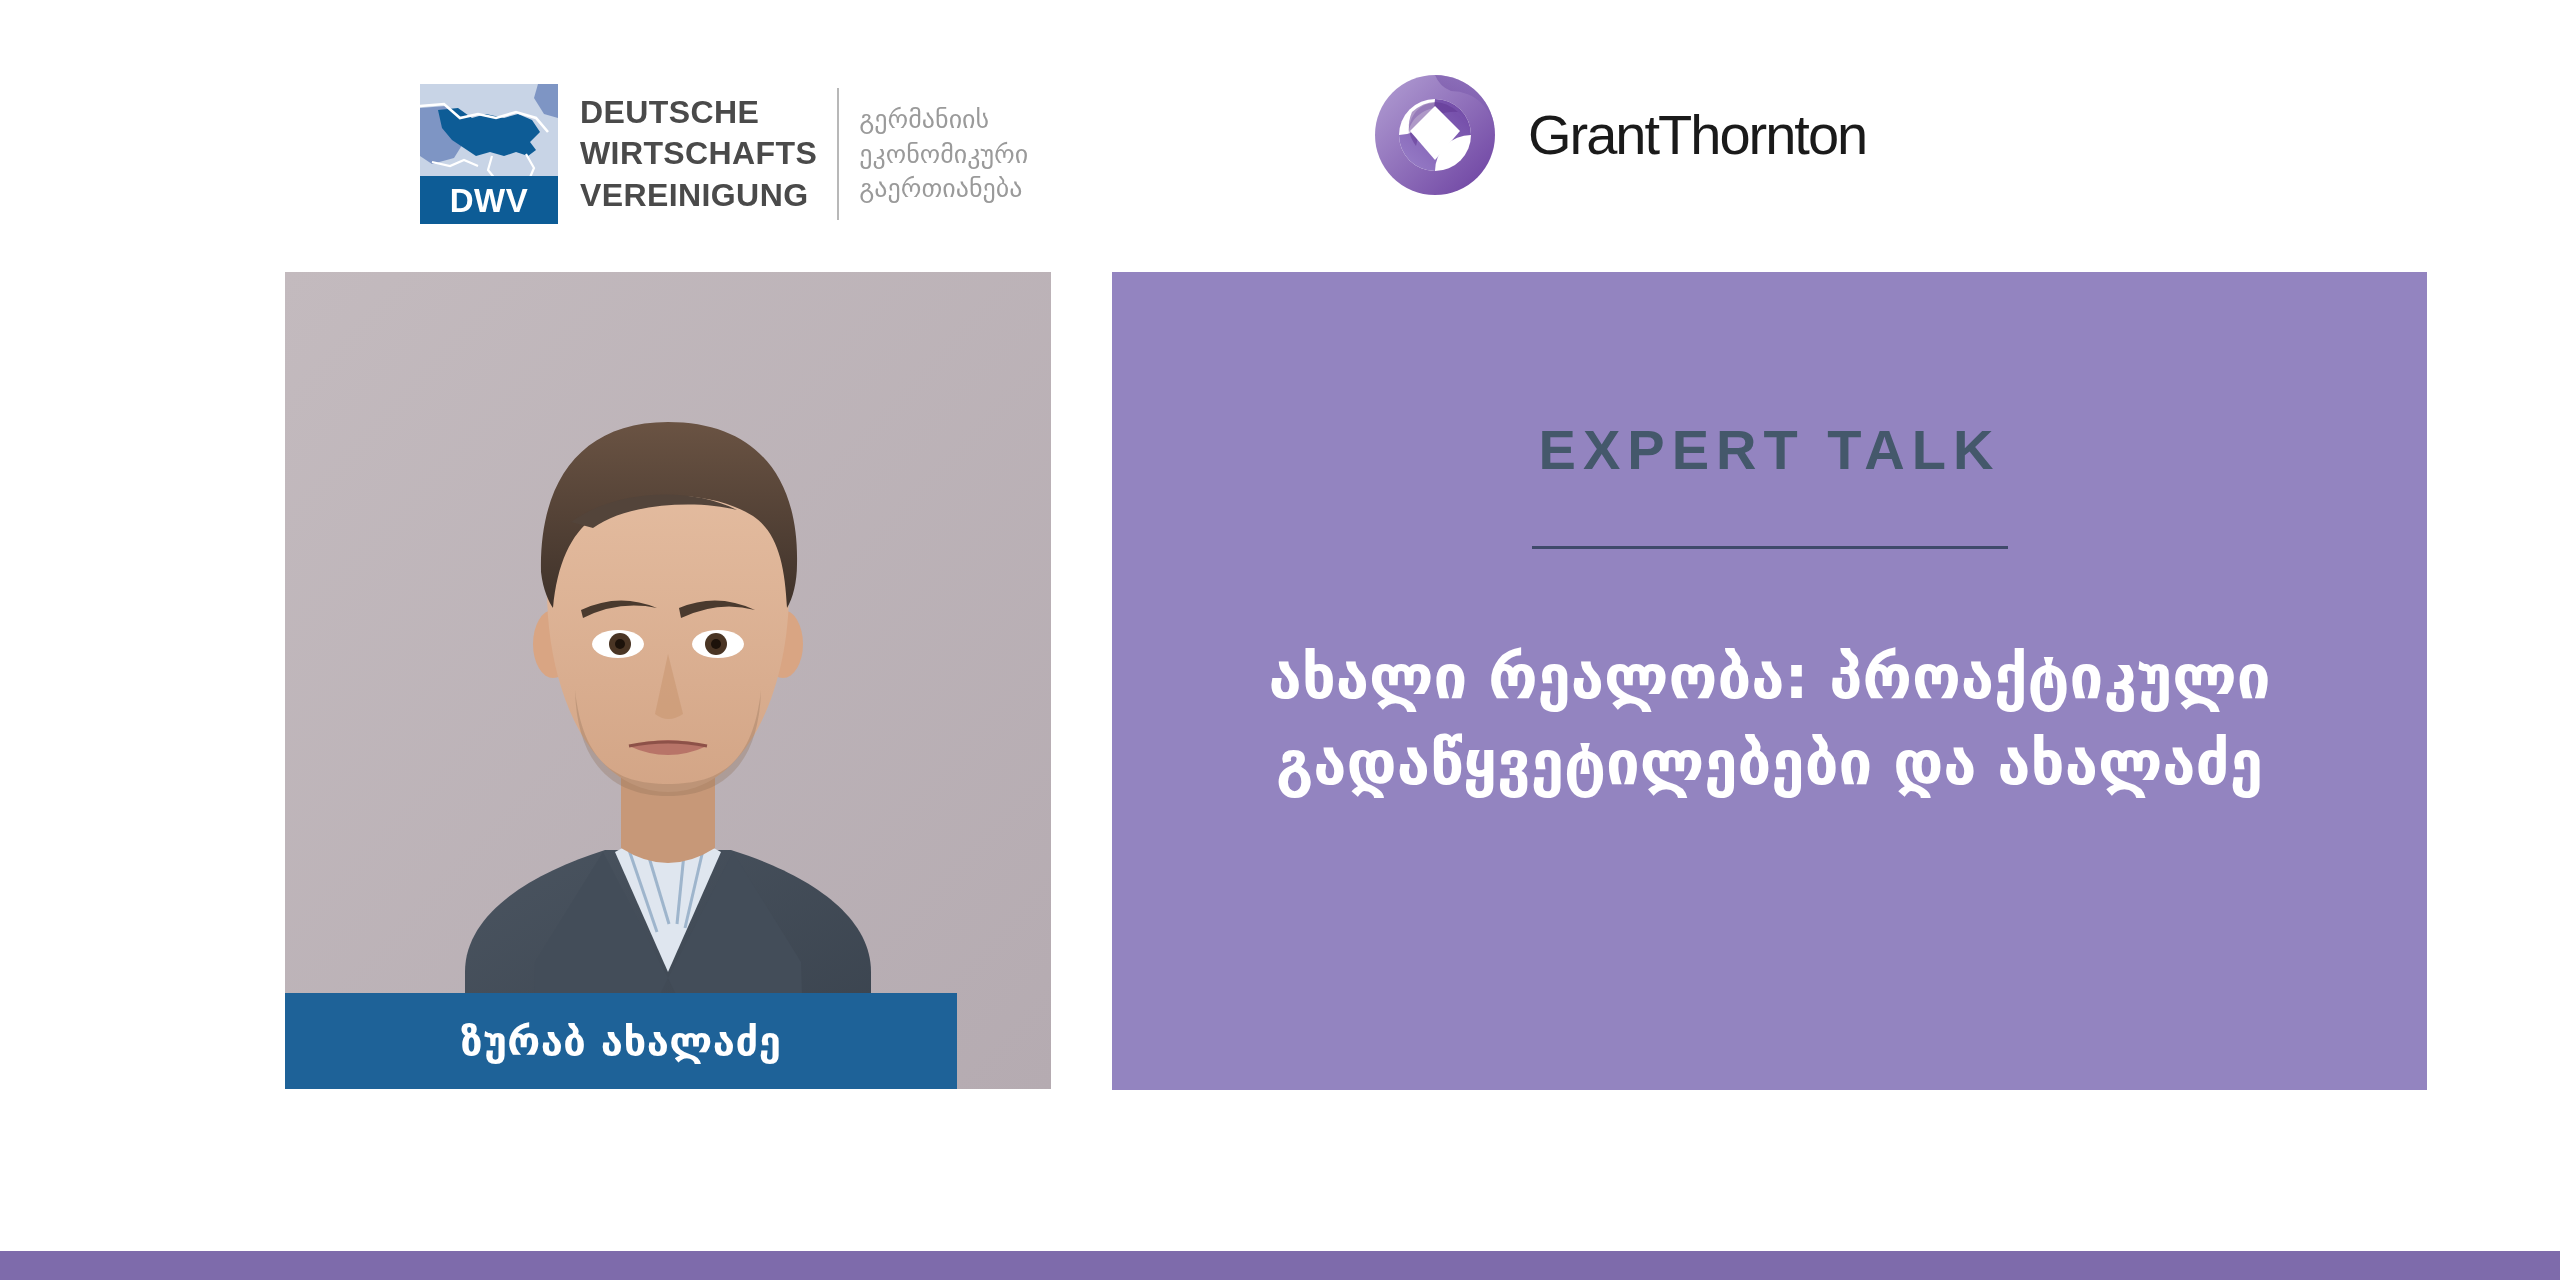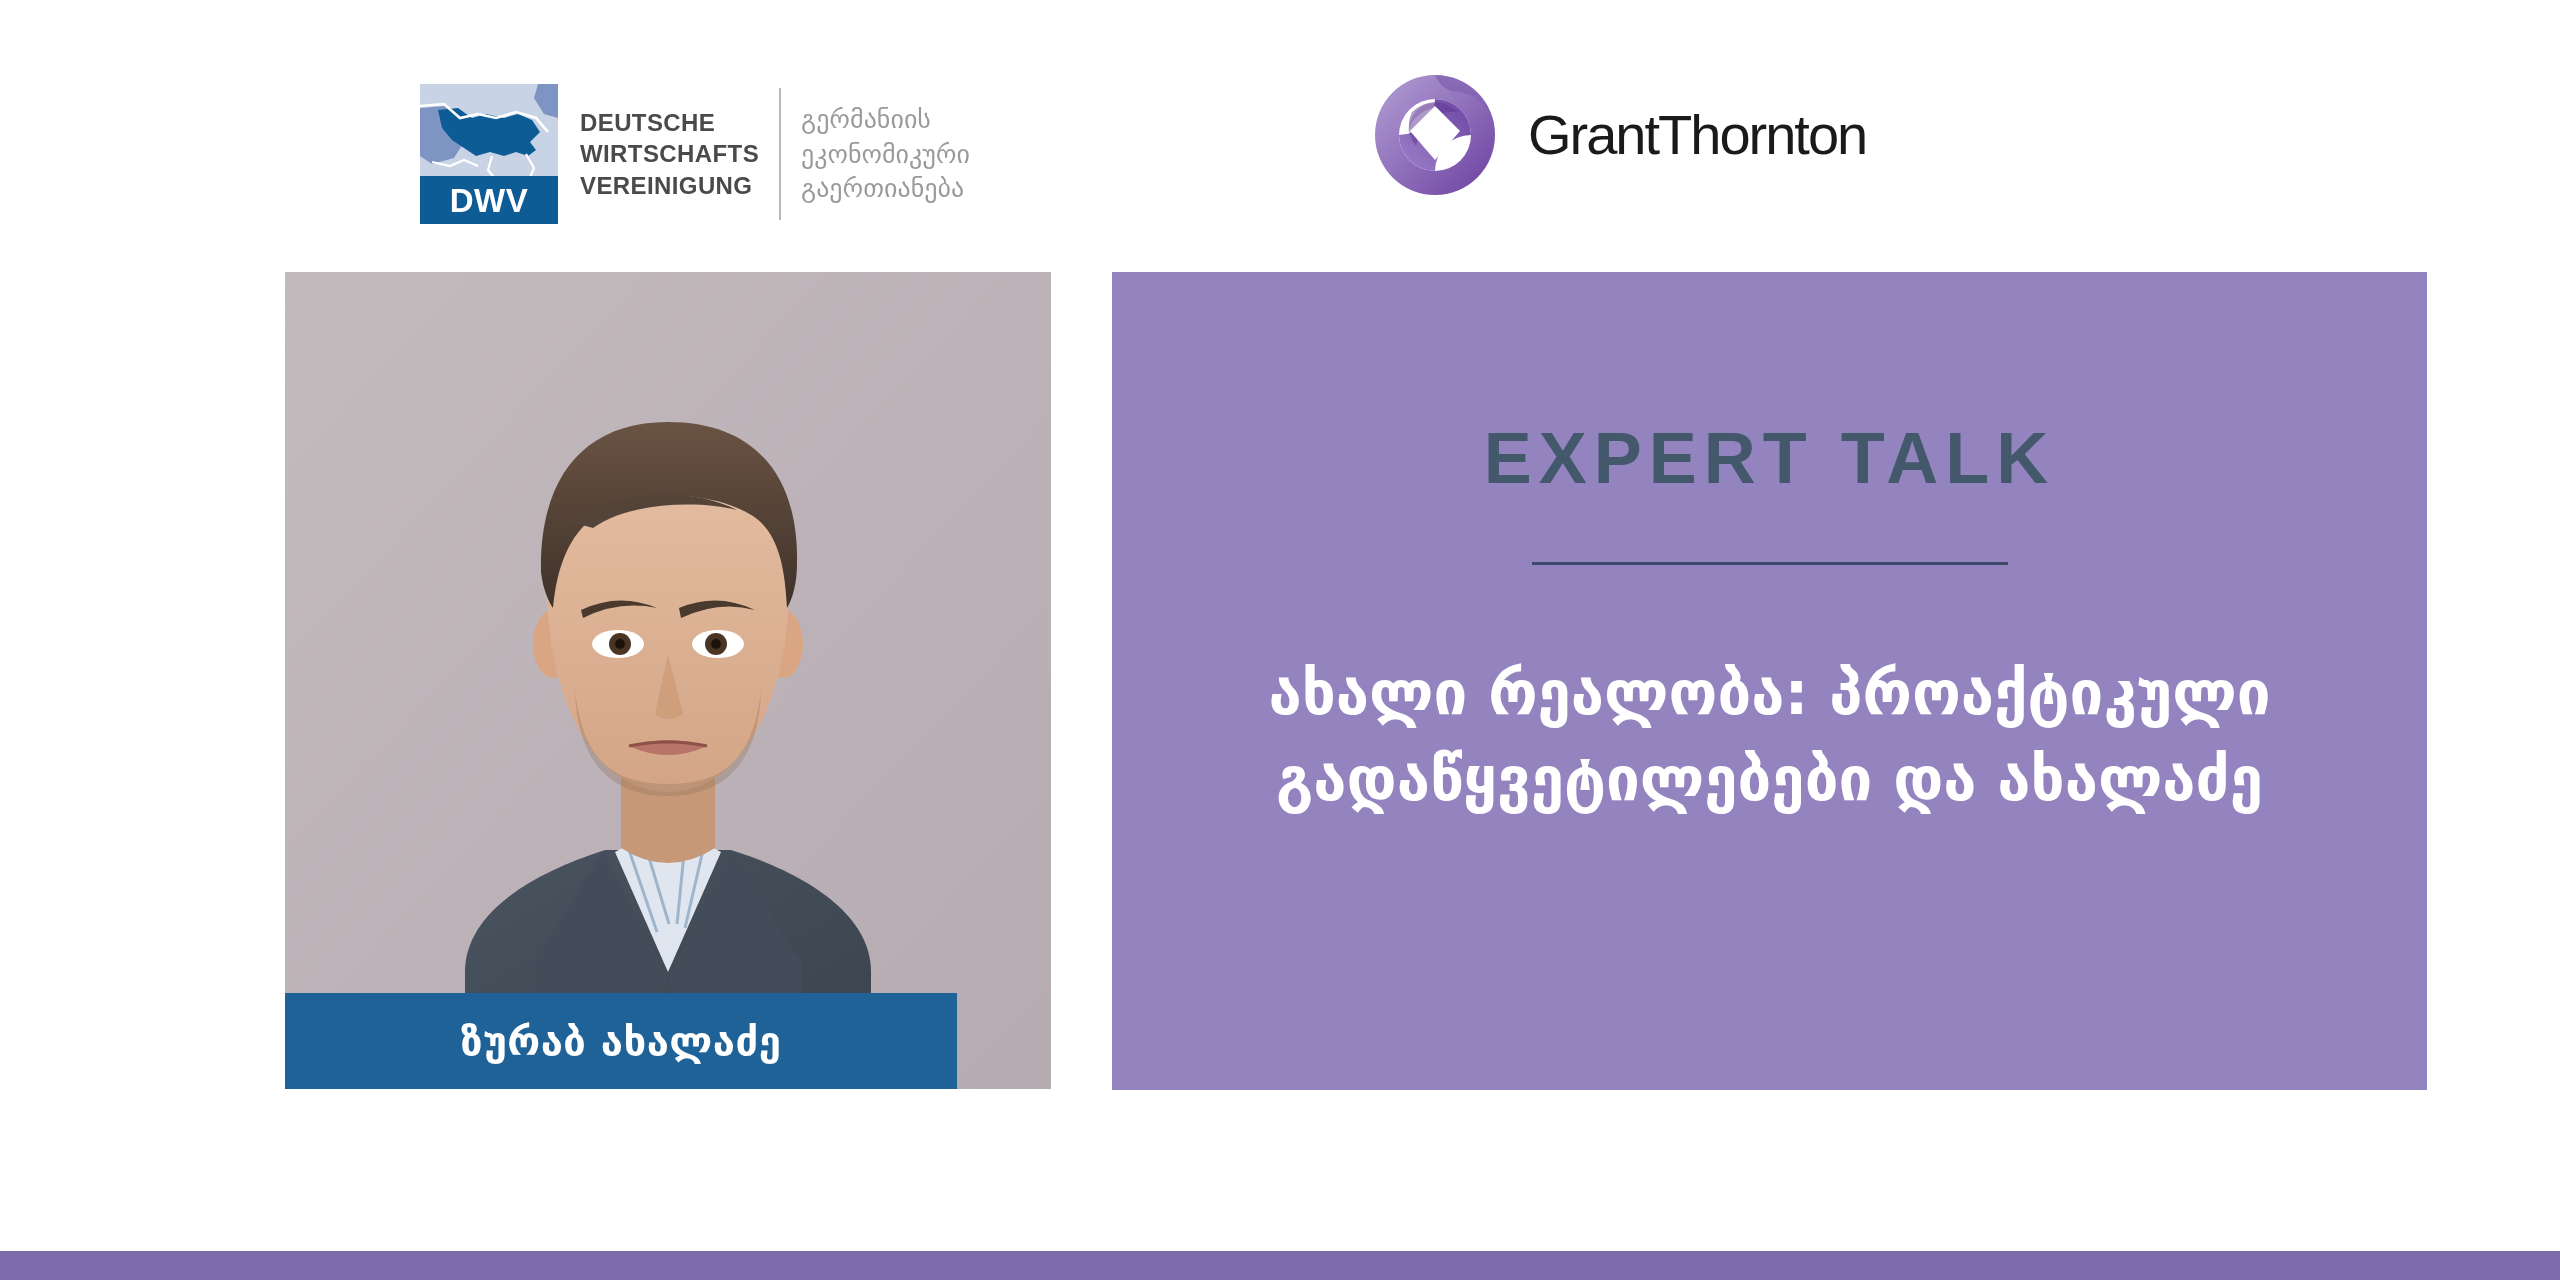"DEUTSCHE" .dwv-de { font-size: 24px -> 32px }
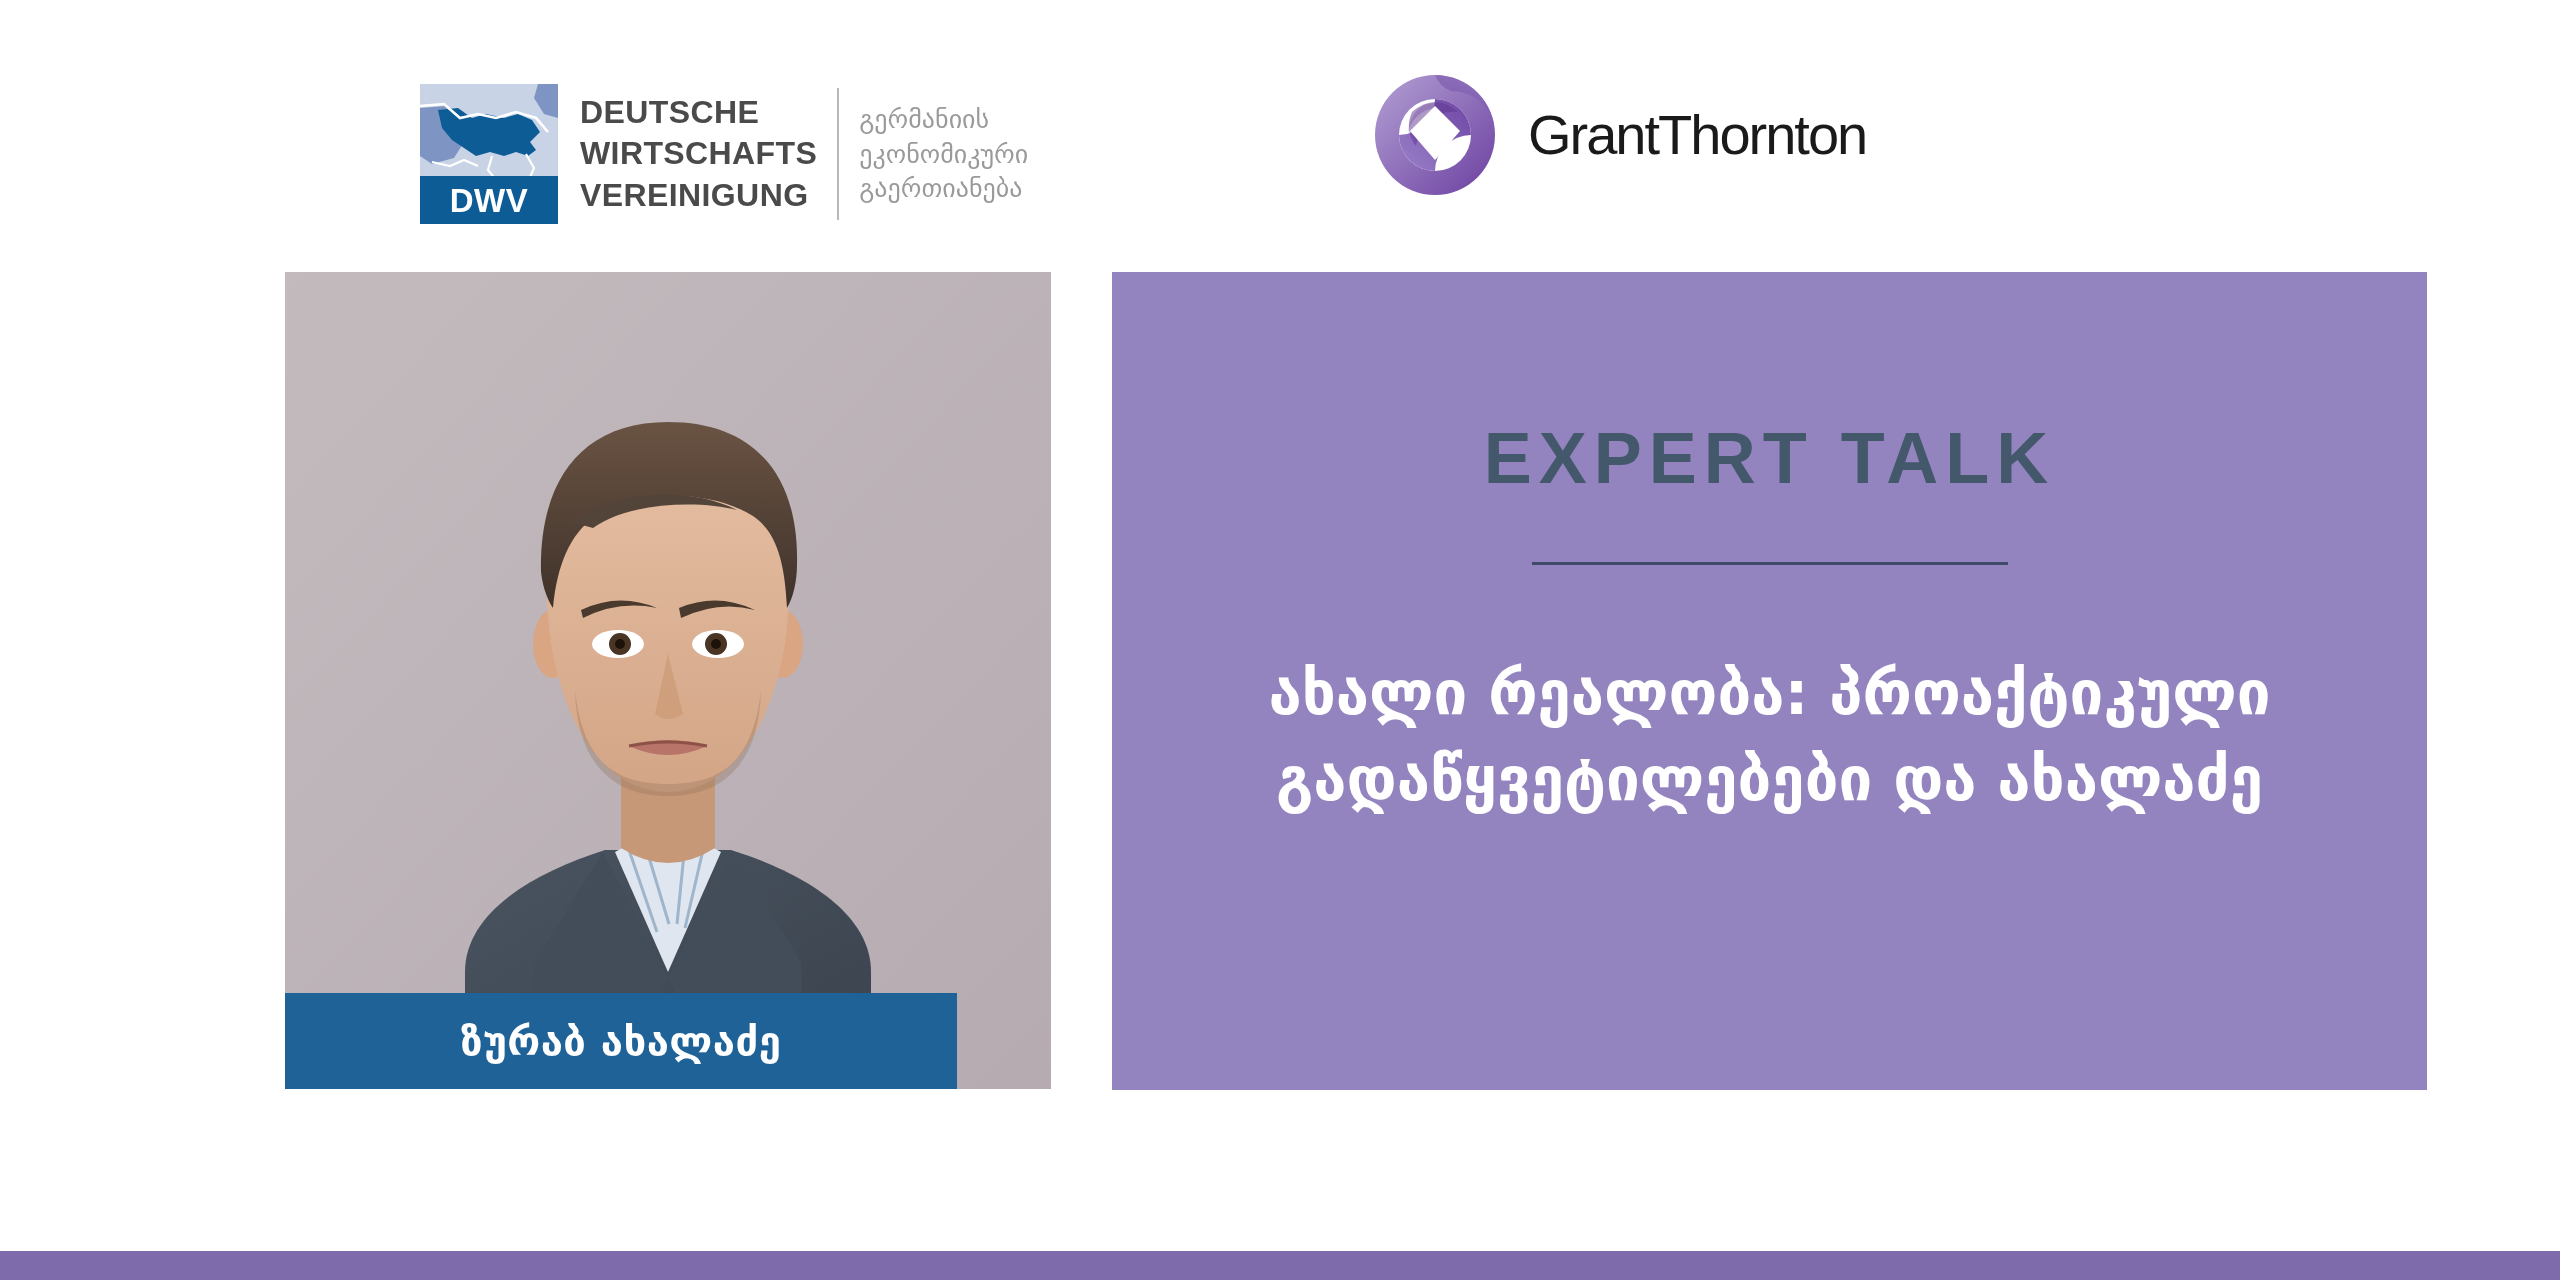"EXPERT TALK" .et-heading { font-size: 72px -> 56px }
